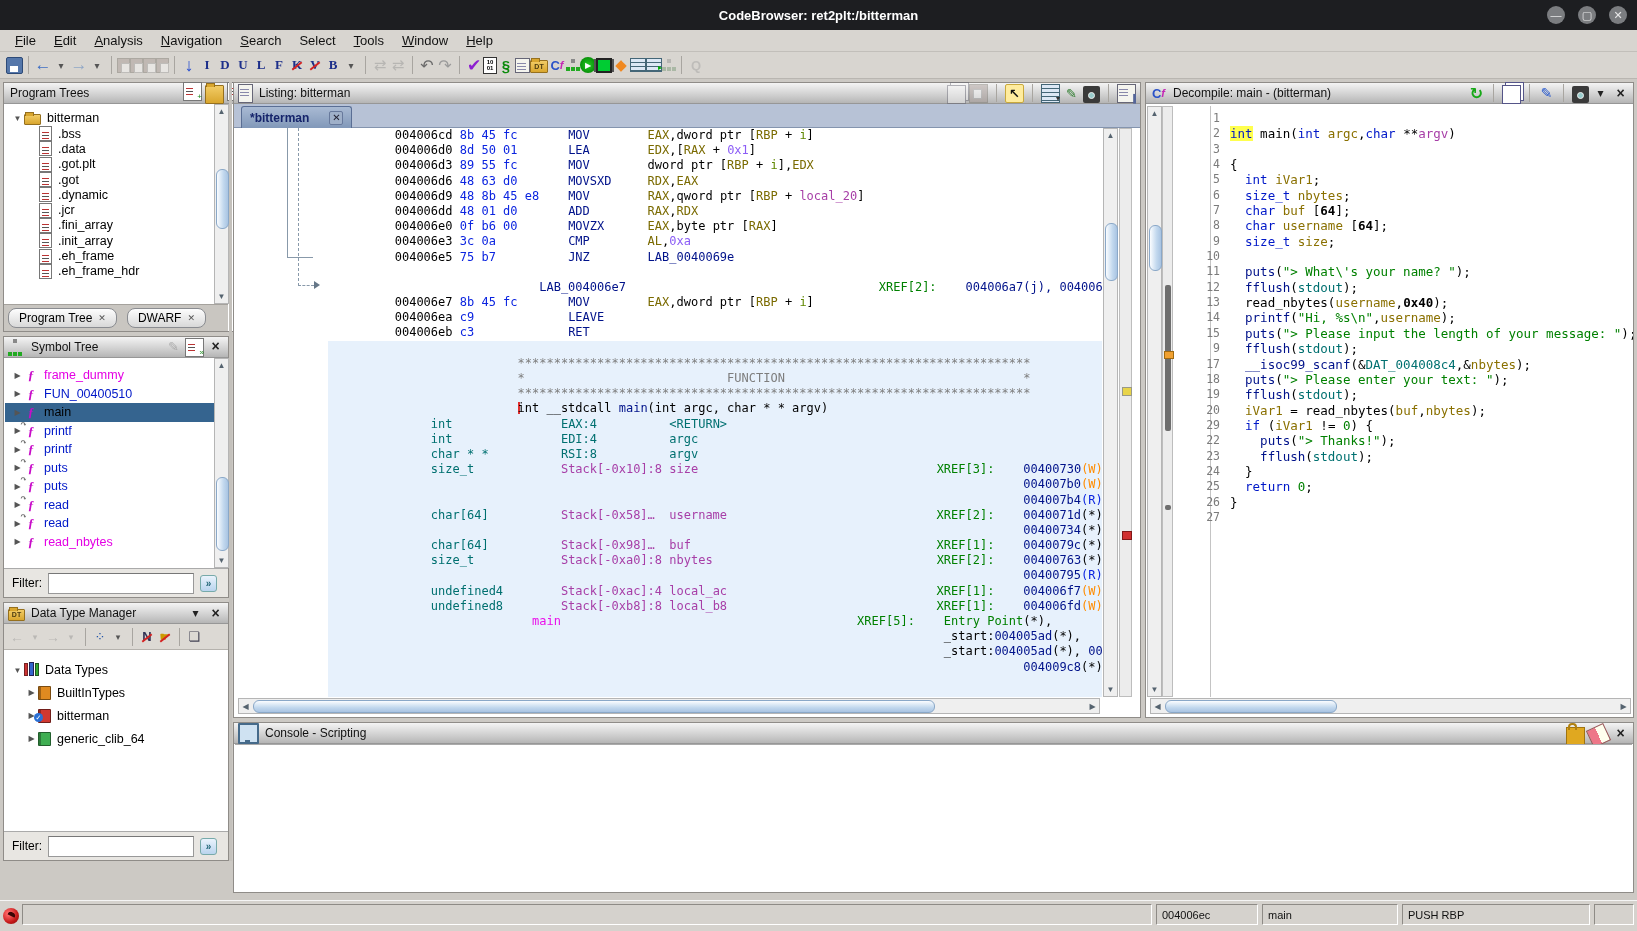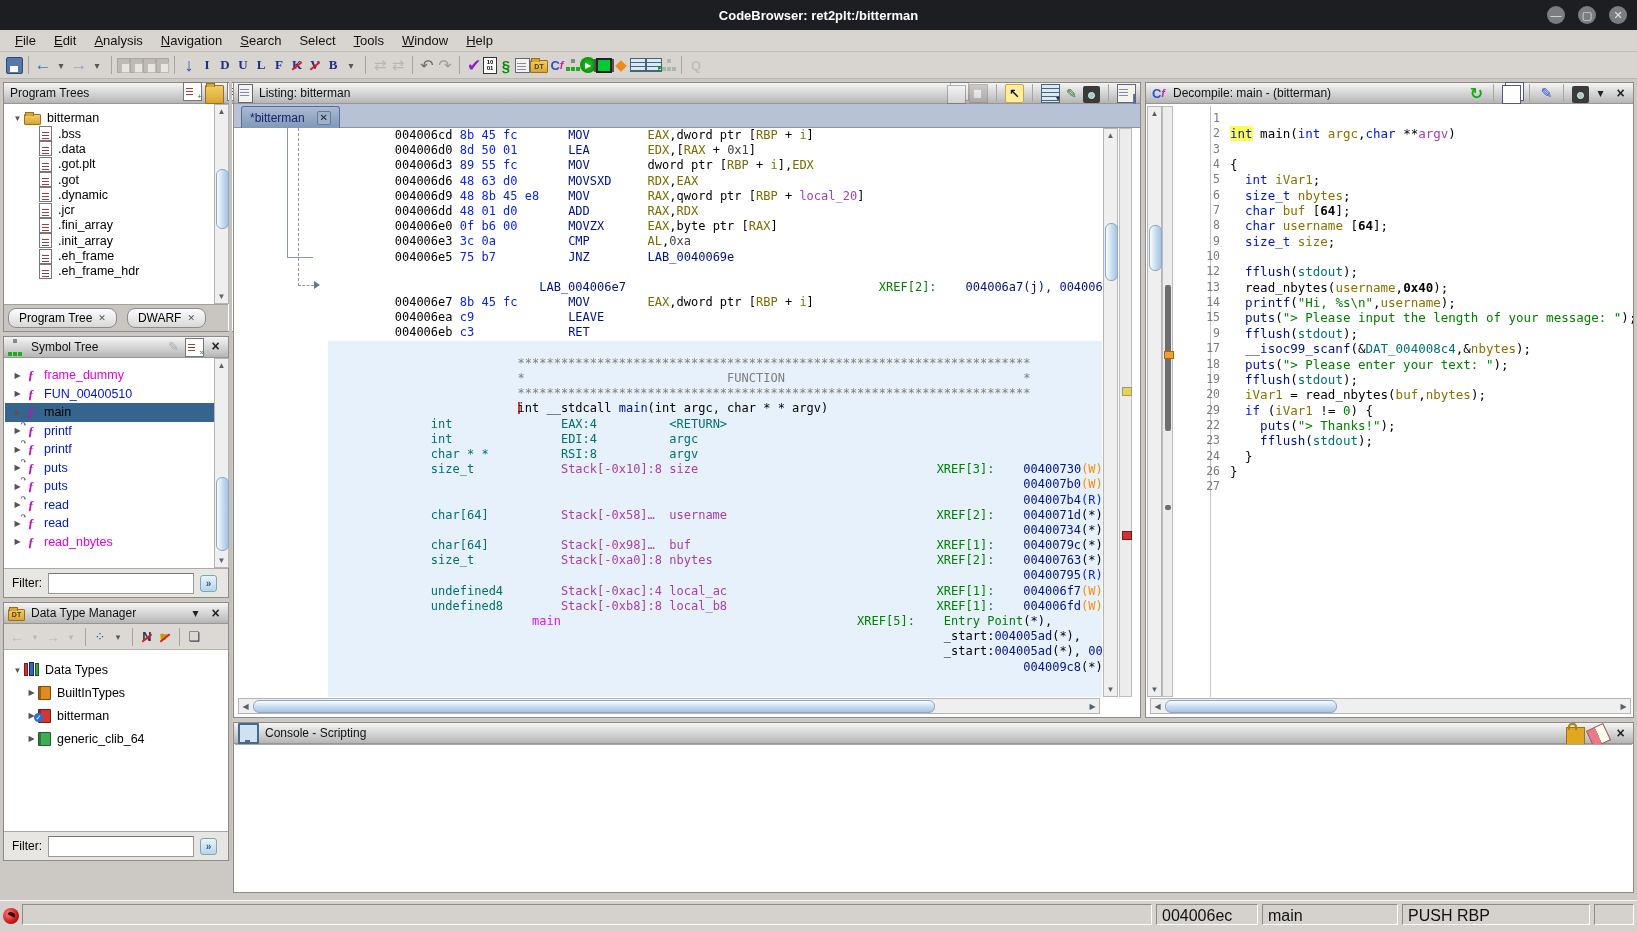"*bitterman" #listing-tab { font-weight: none -> bold; gap: 12px -> 20px }
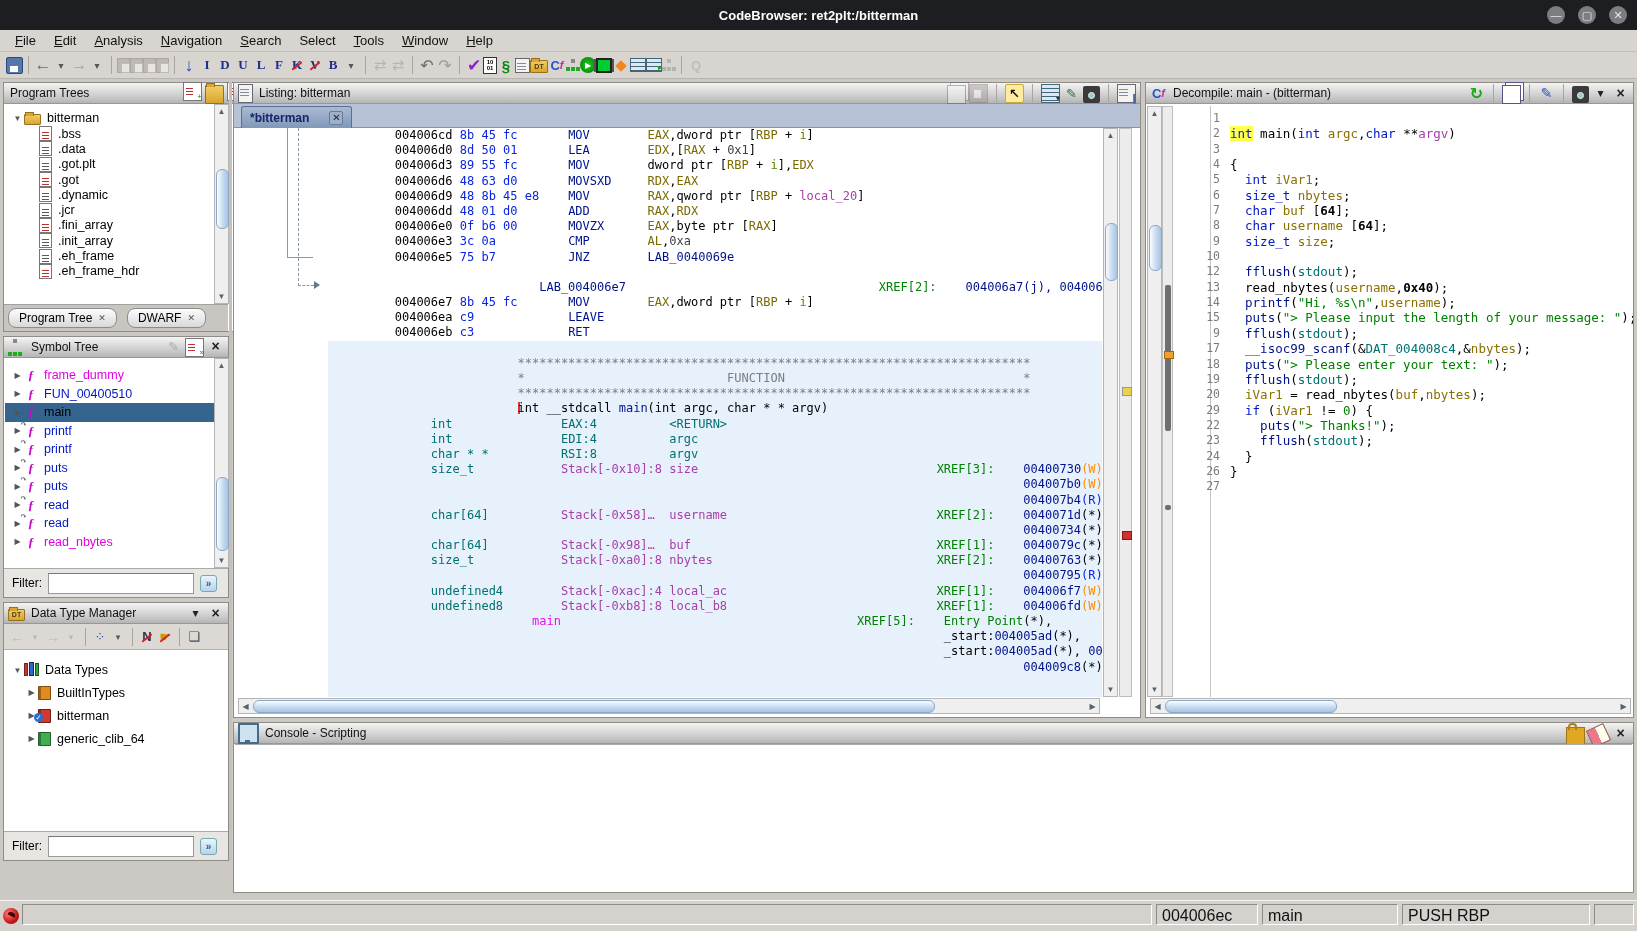"0x1" .tk-s { color: #404040 -> #8b5cf6 }
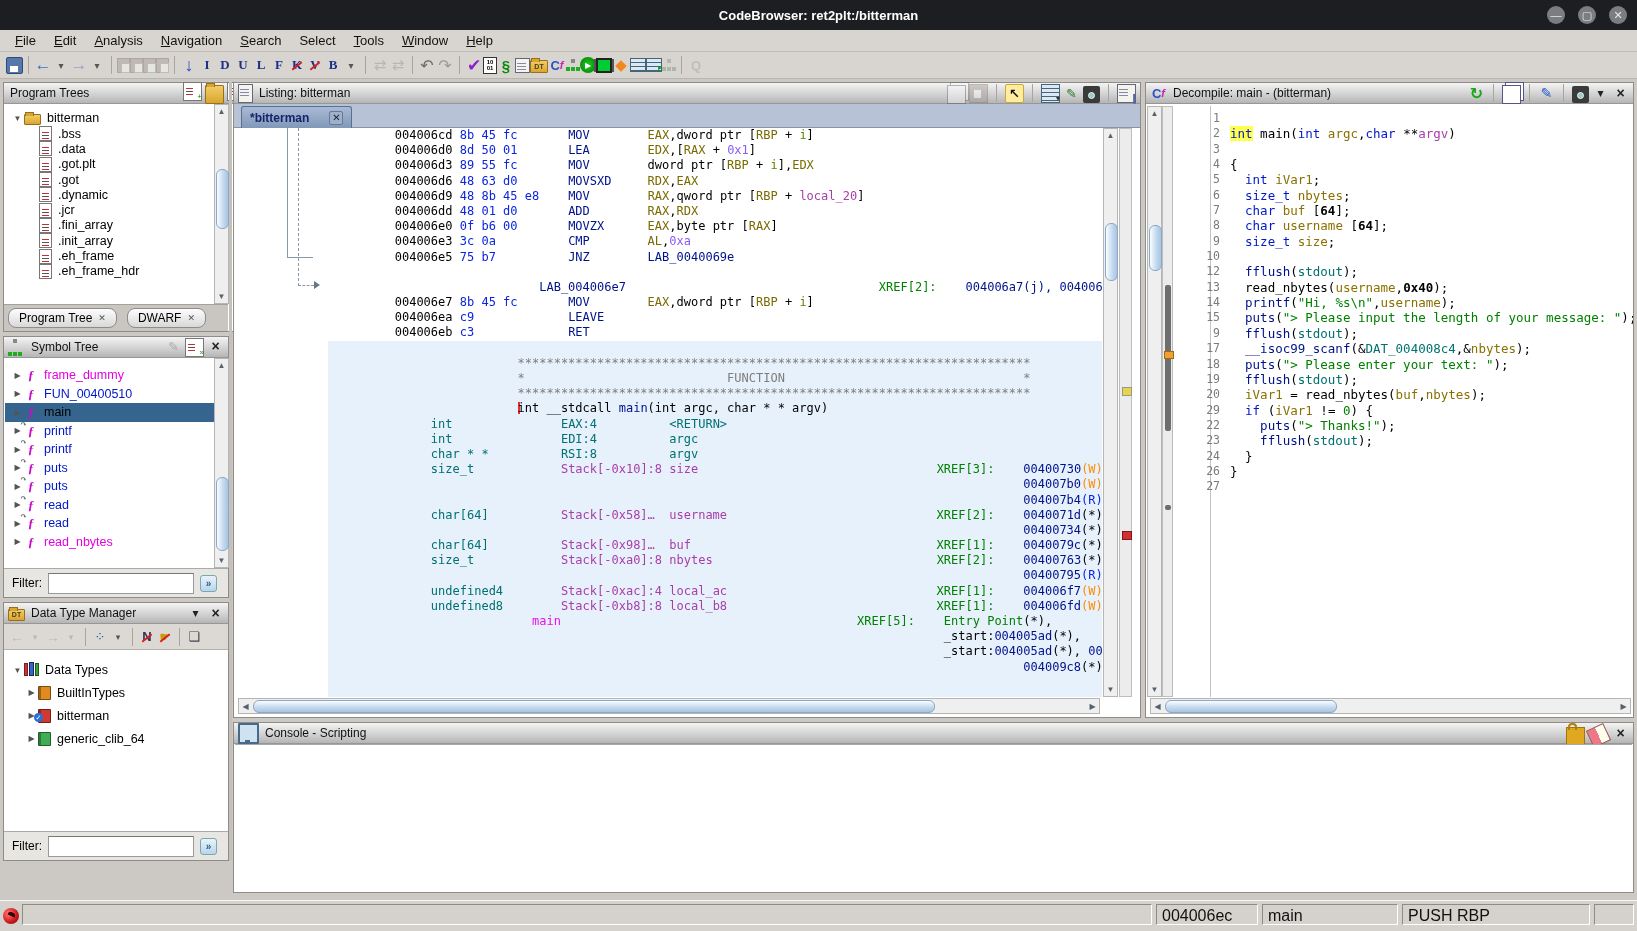"11" div.dec-line { html: none -> <div><span>11</span><span> <span>puts</span><span>(</span><span>"&gt; What\'s your name? "</span><span>);</span></span></div> }
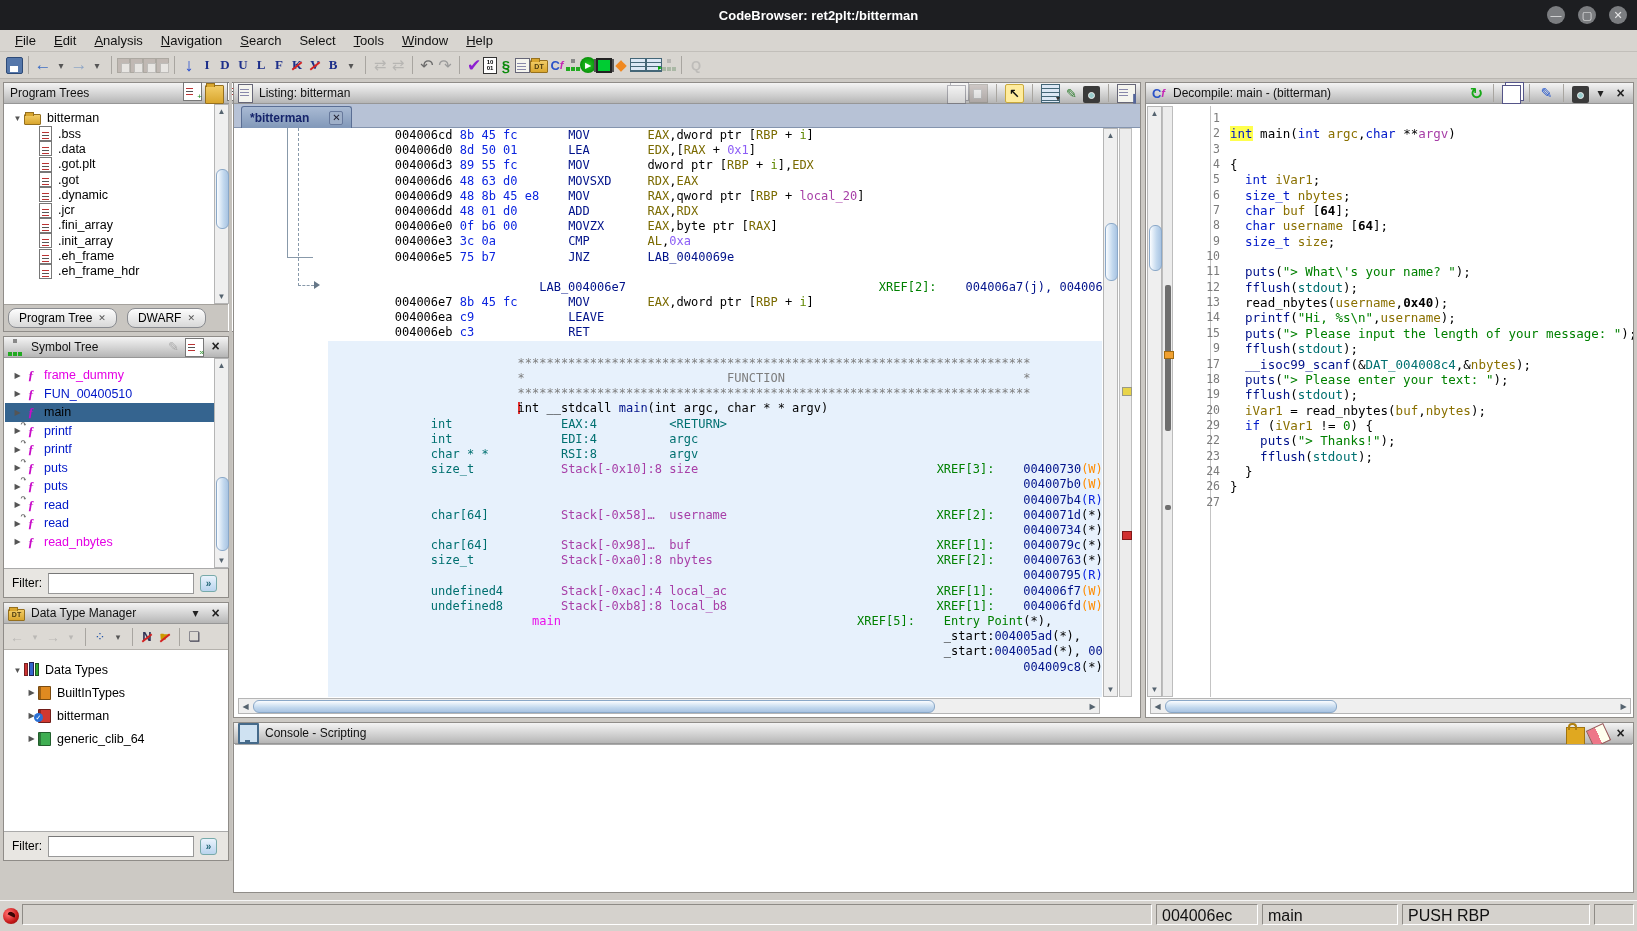"25" div.dec-line { html: none -> <div><span>25</span><span> <span>return</span><span> </span><span>0</span><span>;</span></span></div> }
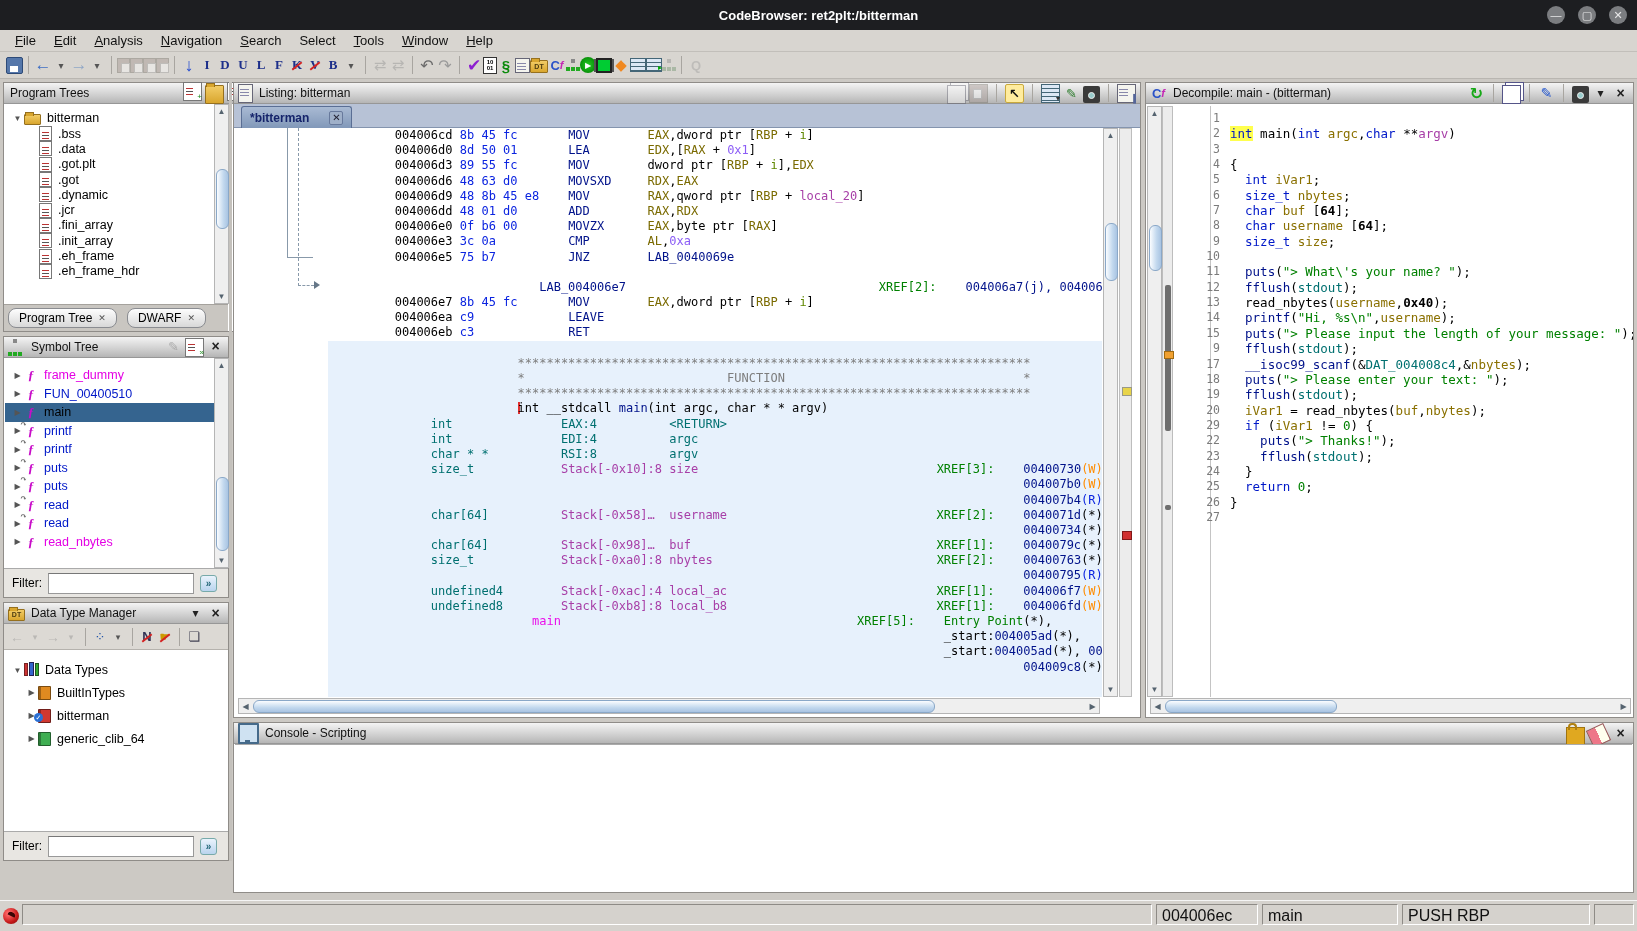"004006ec" .sfield { font-size: 16px -> 11px }
